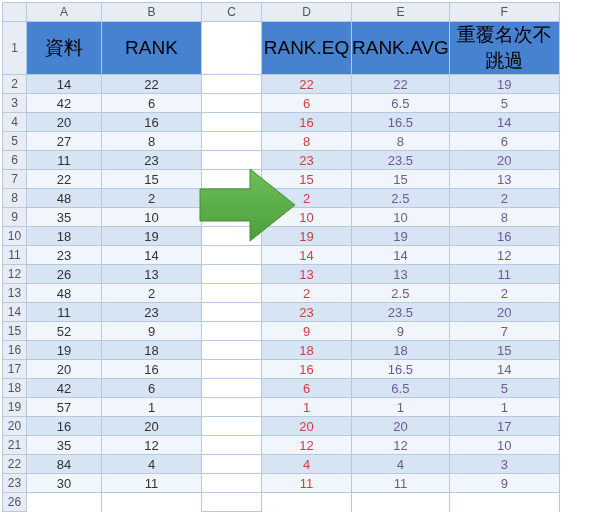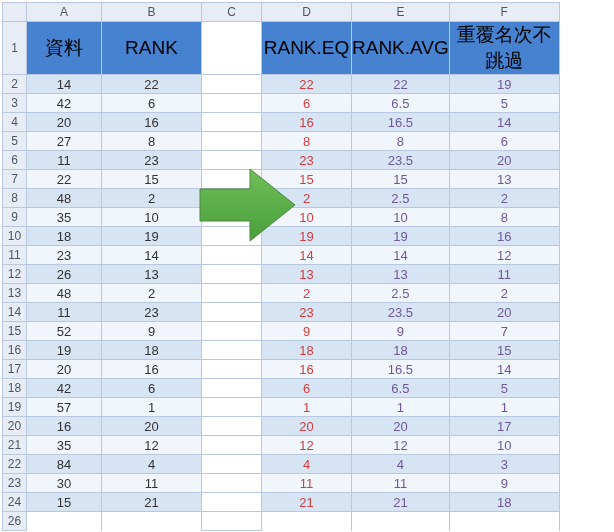"24" tr { html: <tr> <th>24</th> <td>15</td> <td>21</td> <td></td> <td>21</td> <td>21</td> <td>18</td> </tr> -> none }
